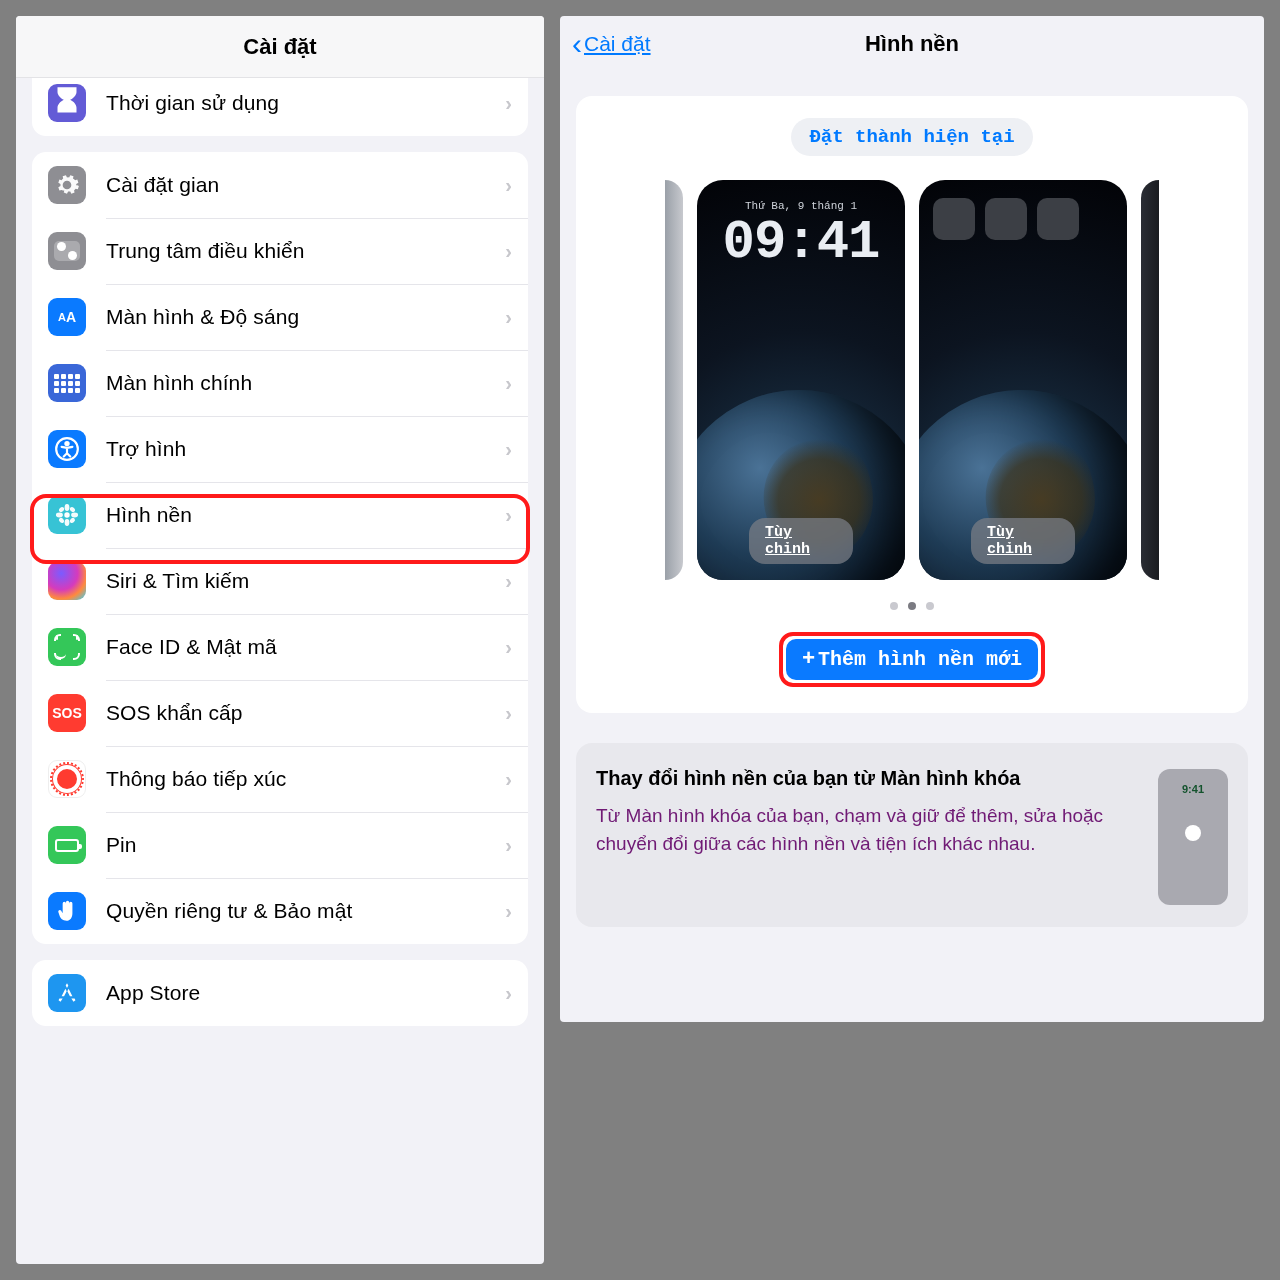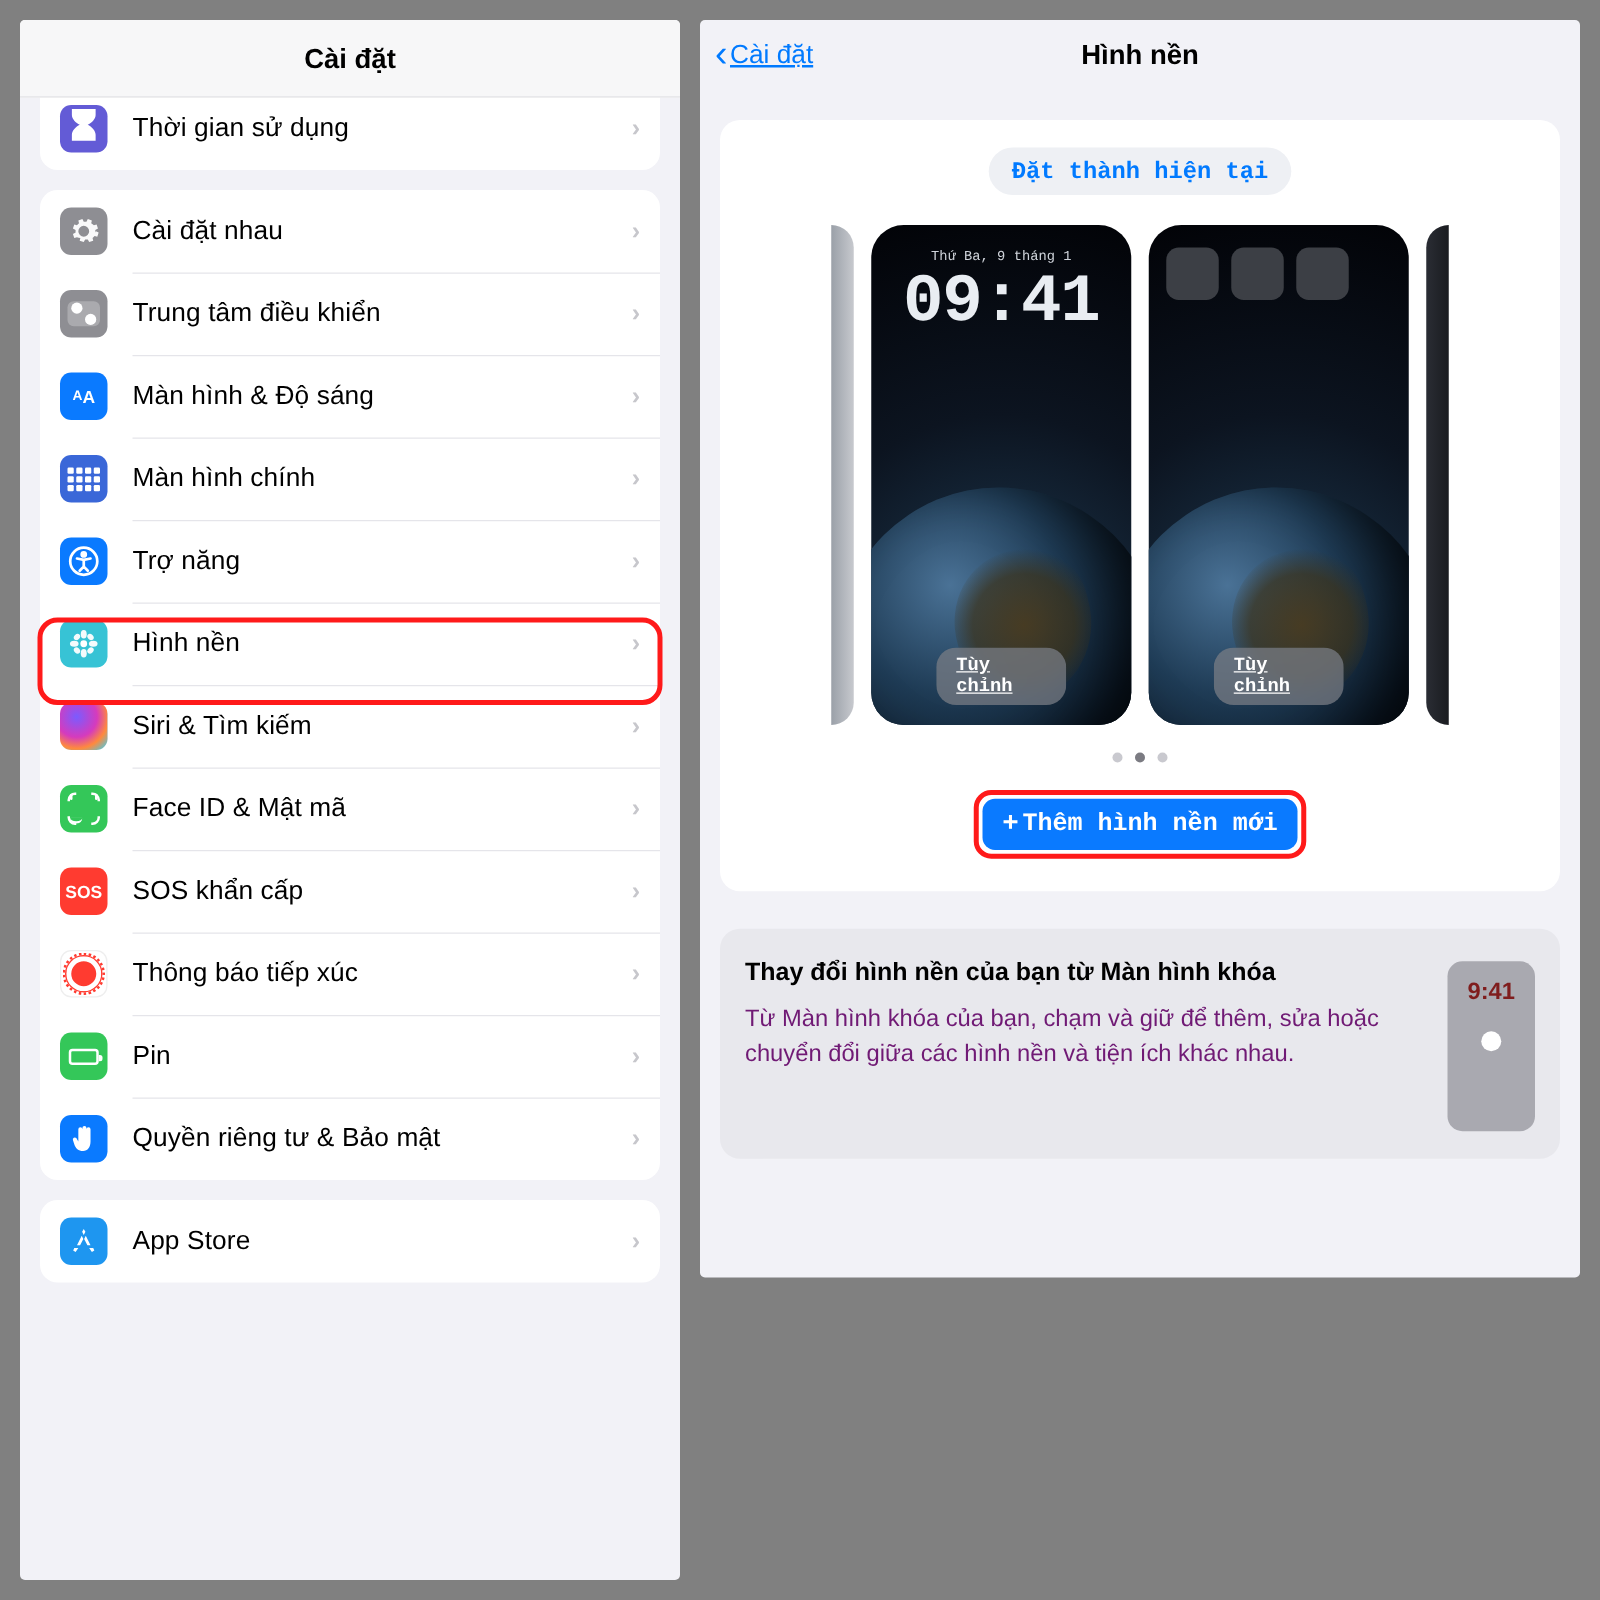"Cài đặt nhau" div.row-label { text: nhau -> gian }
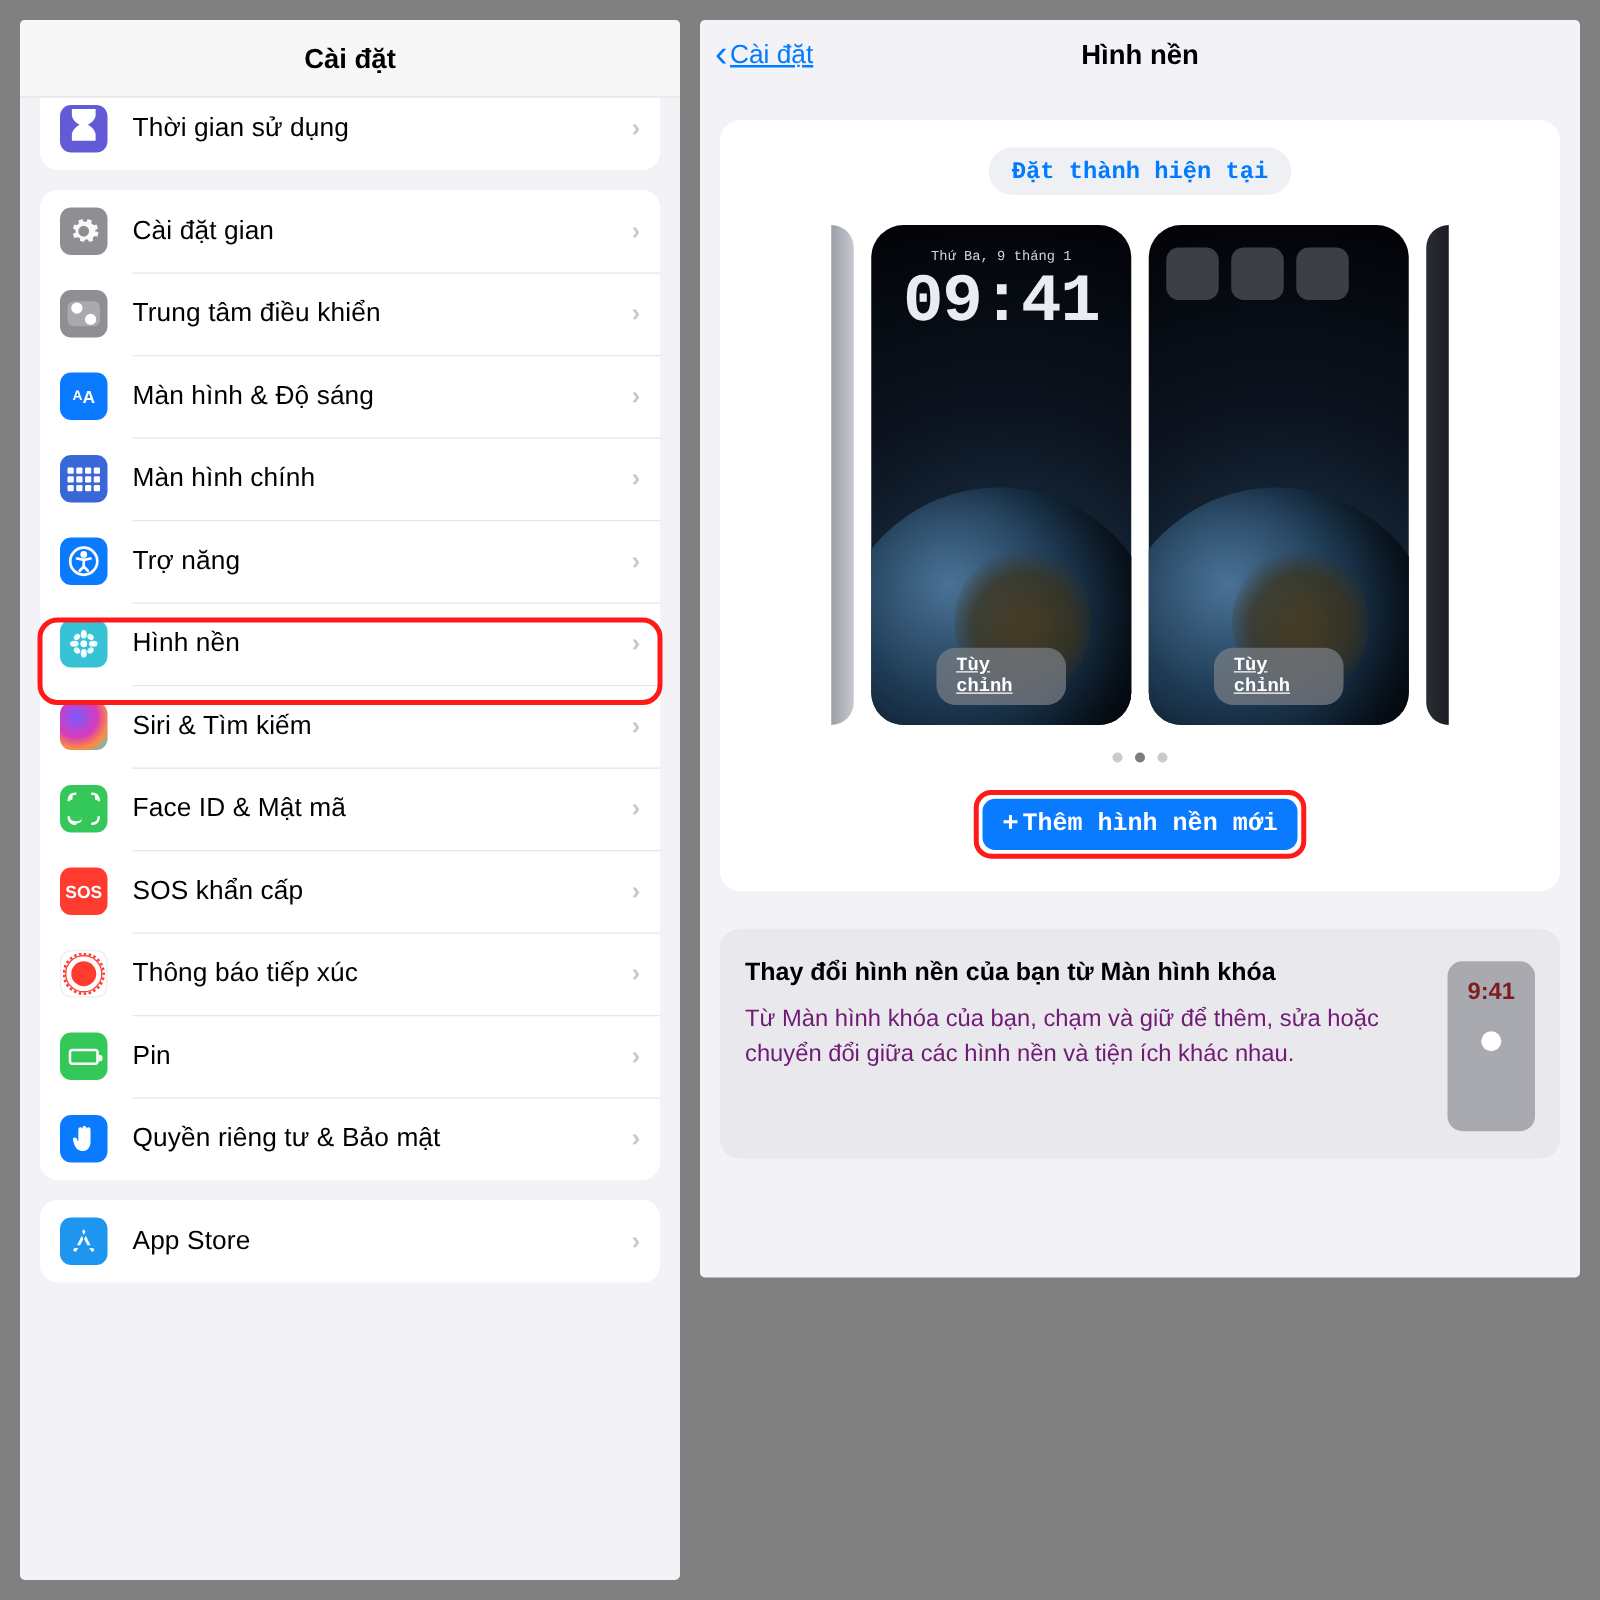"Trợ năng" div.row-label { text: năng -> hình }
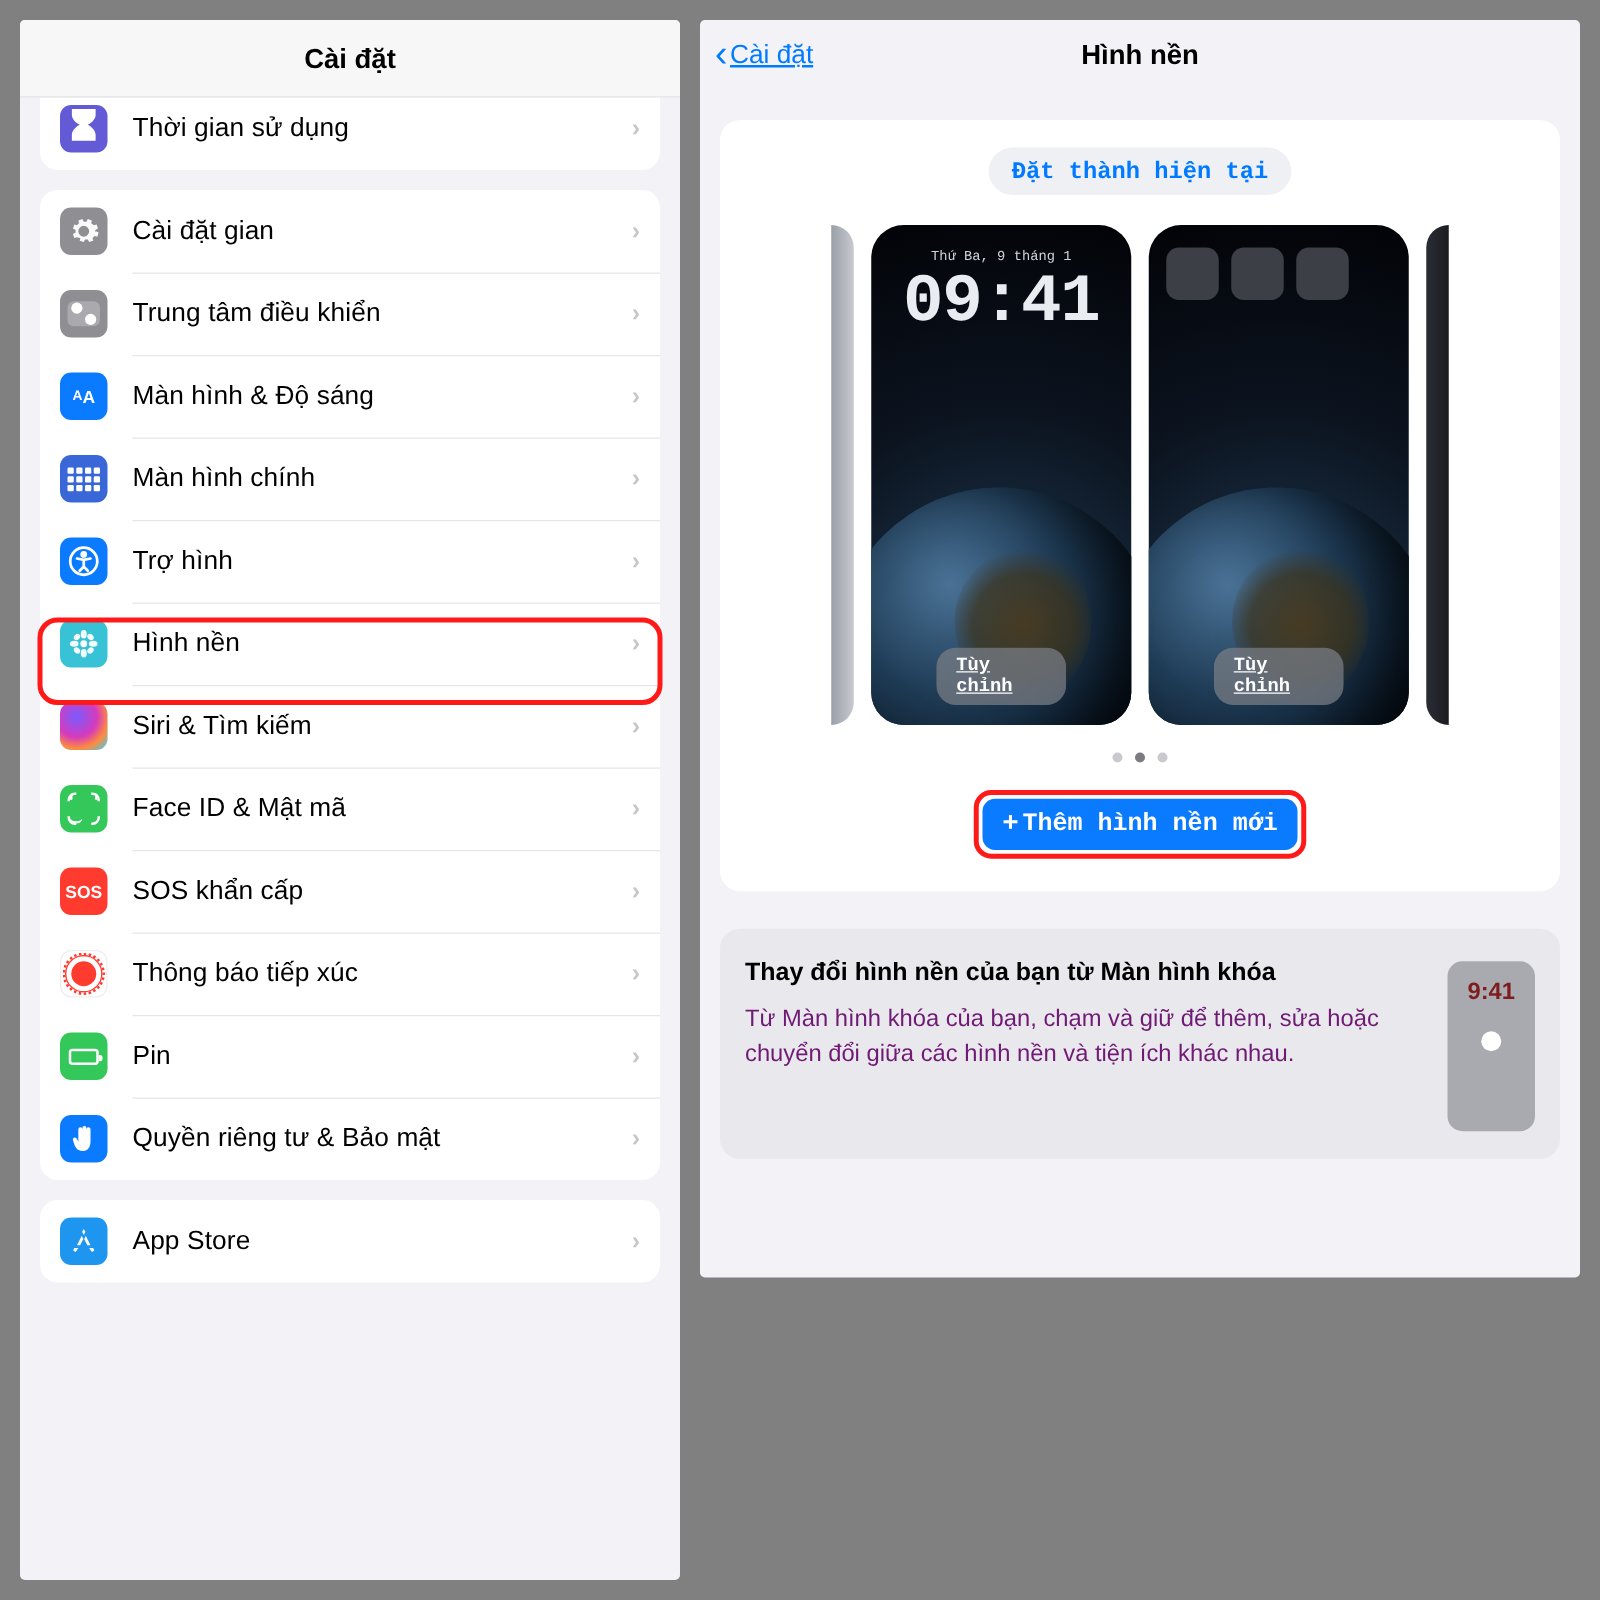"9:41" .tip-thumb .tt { color: #7f1d1d -> #14532d; font-size: 19px -> 11px }
